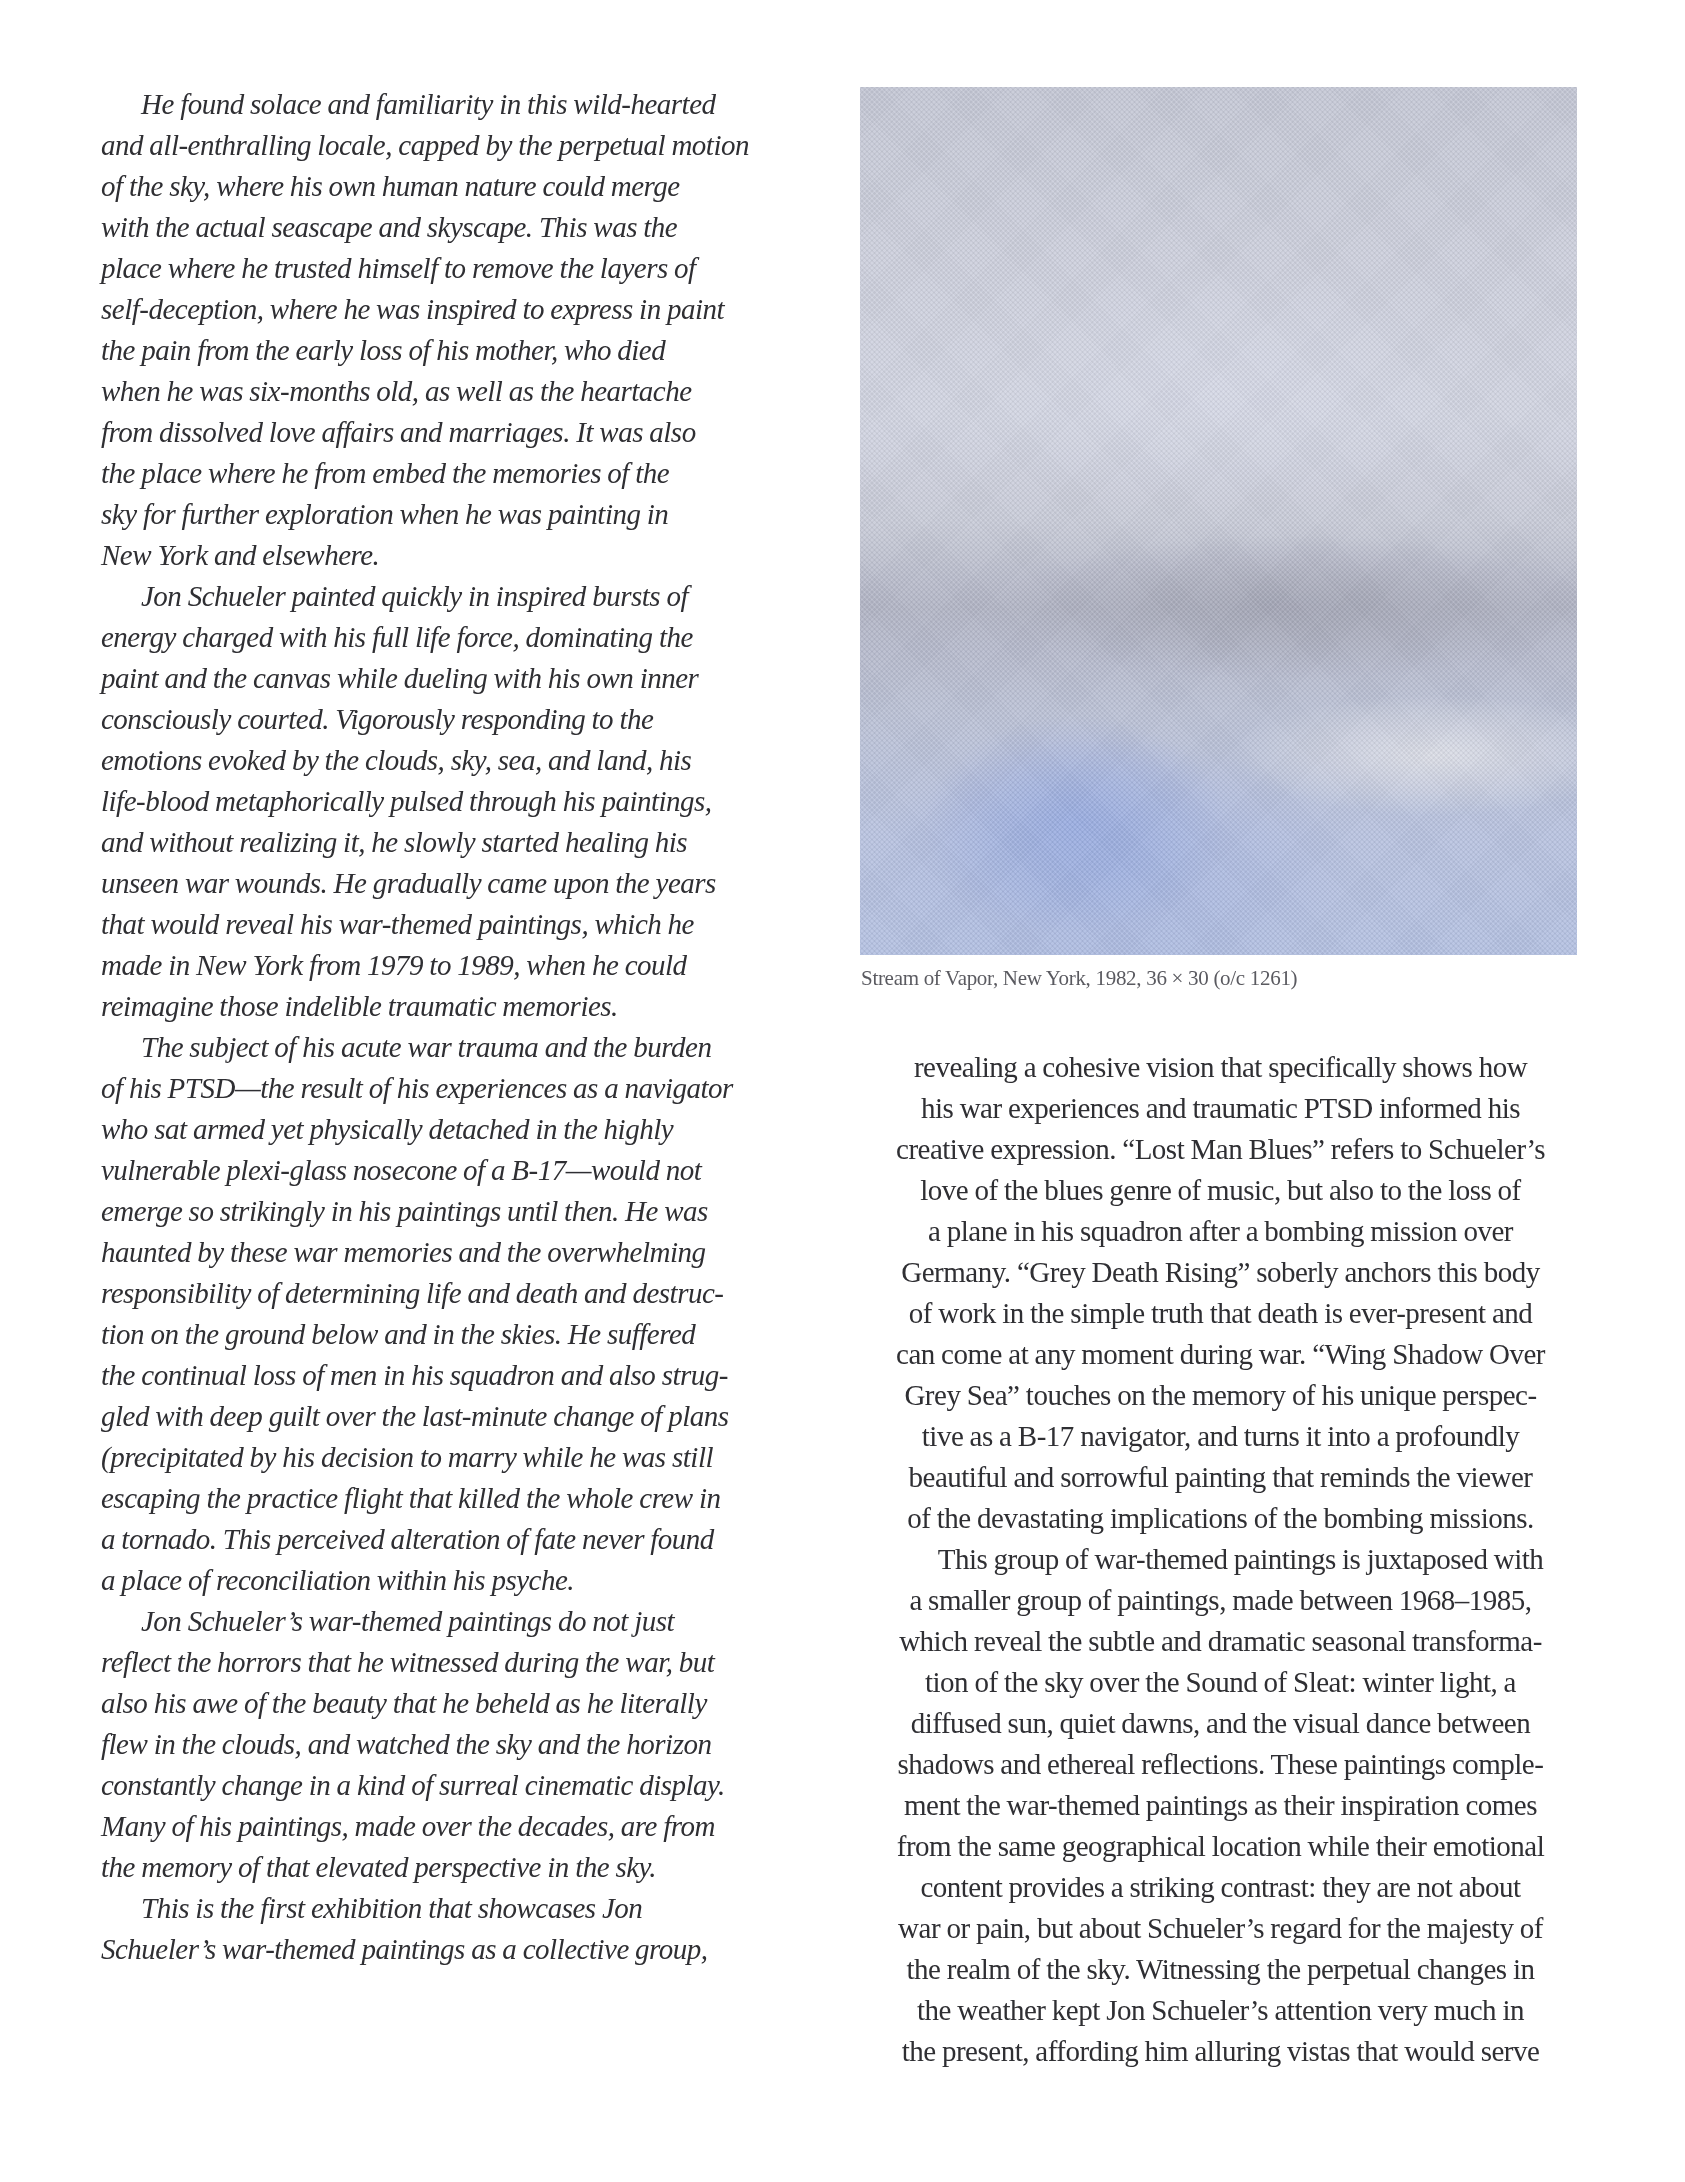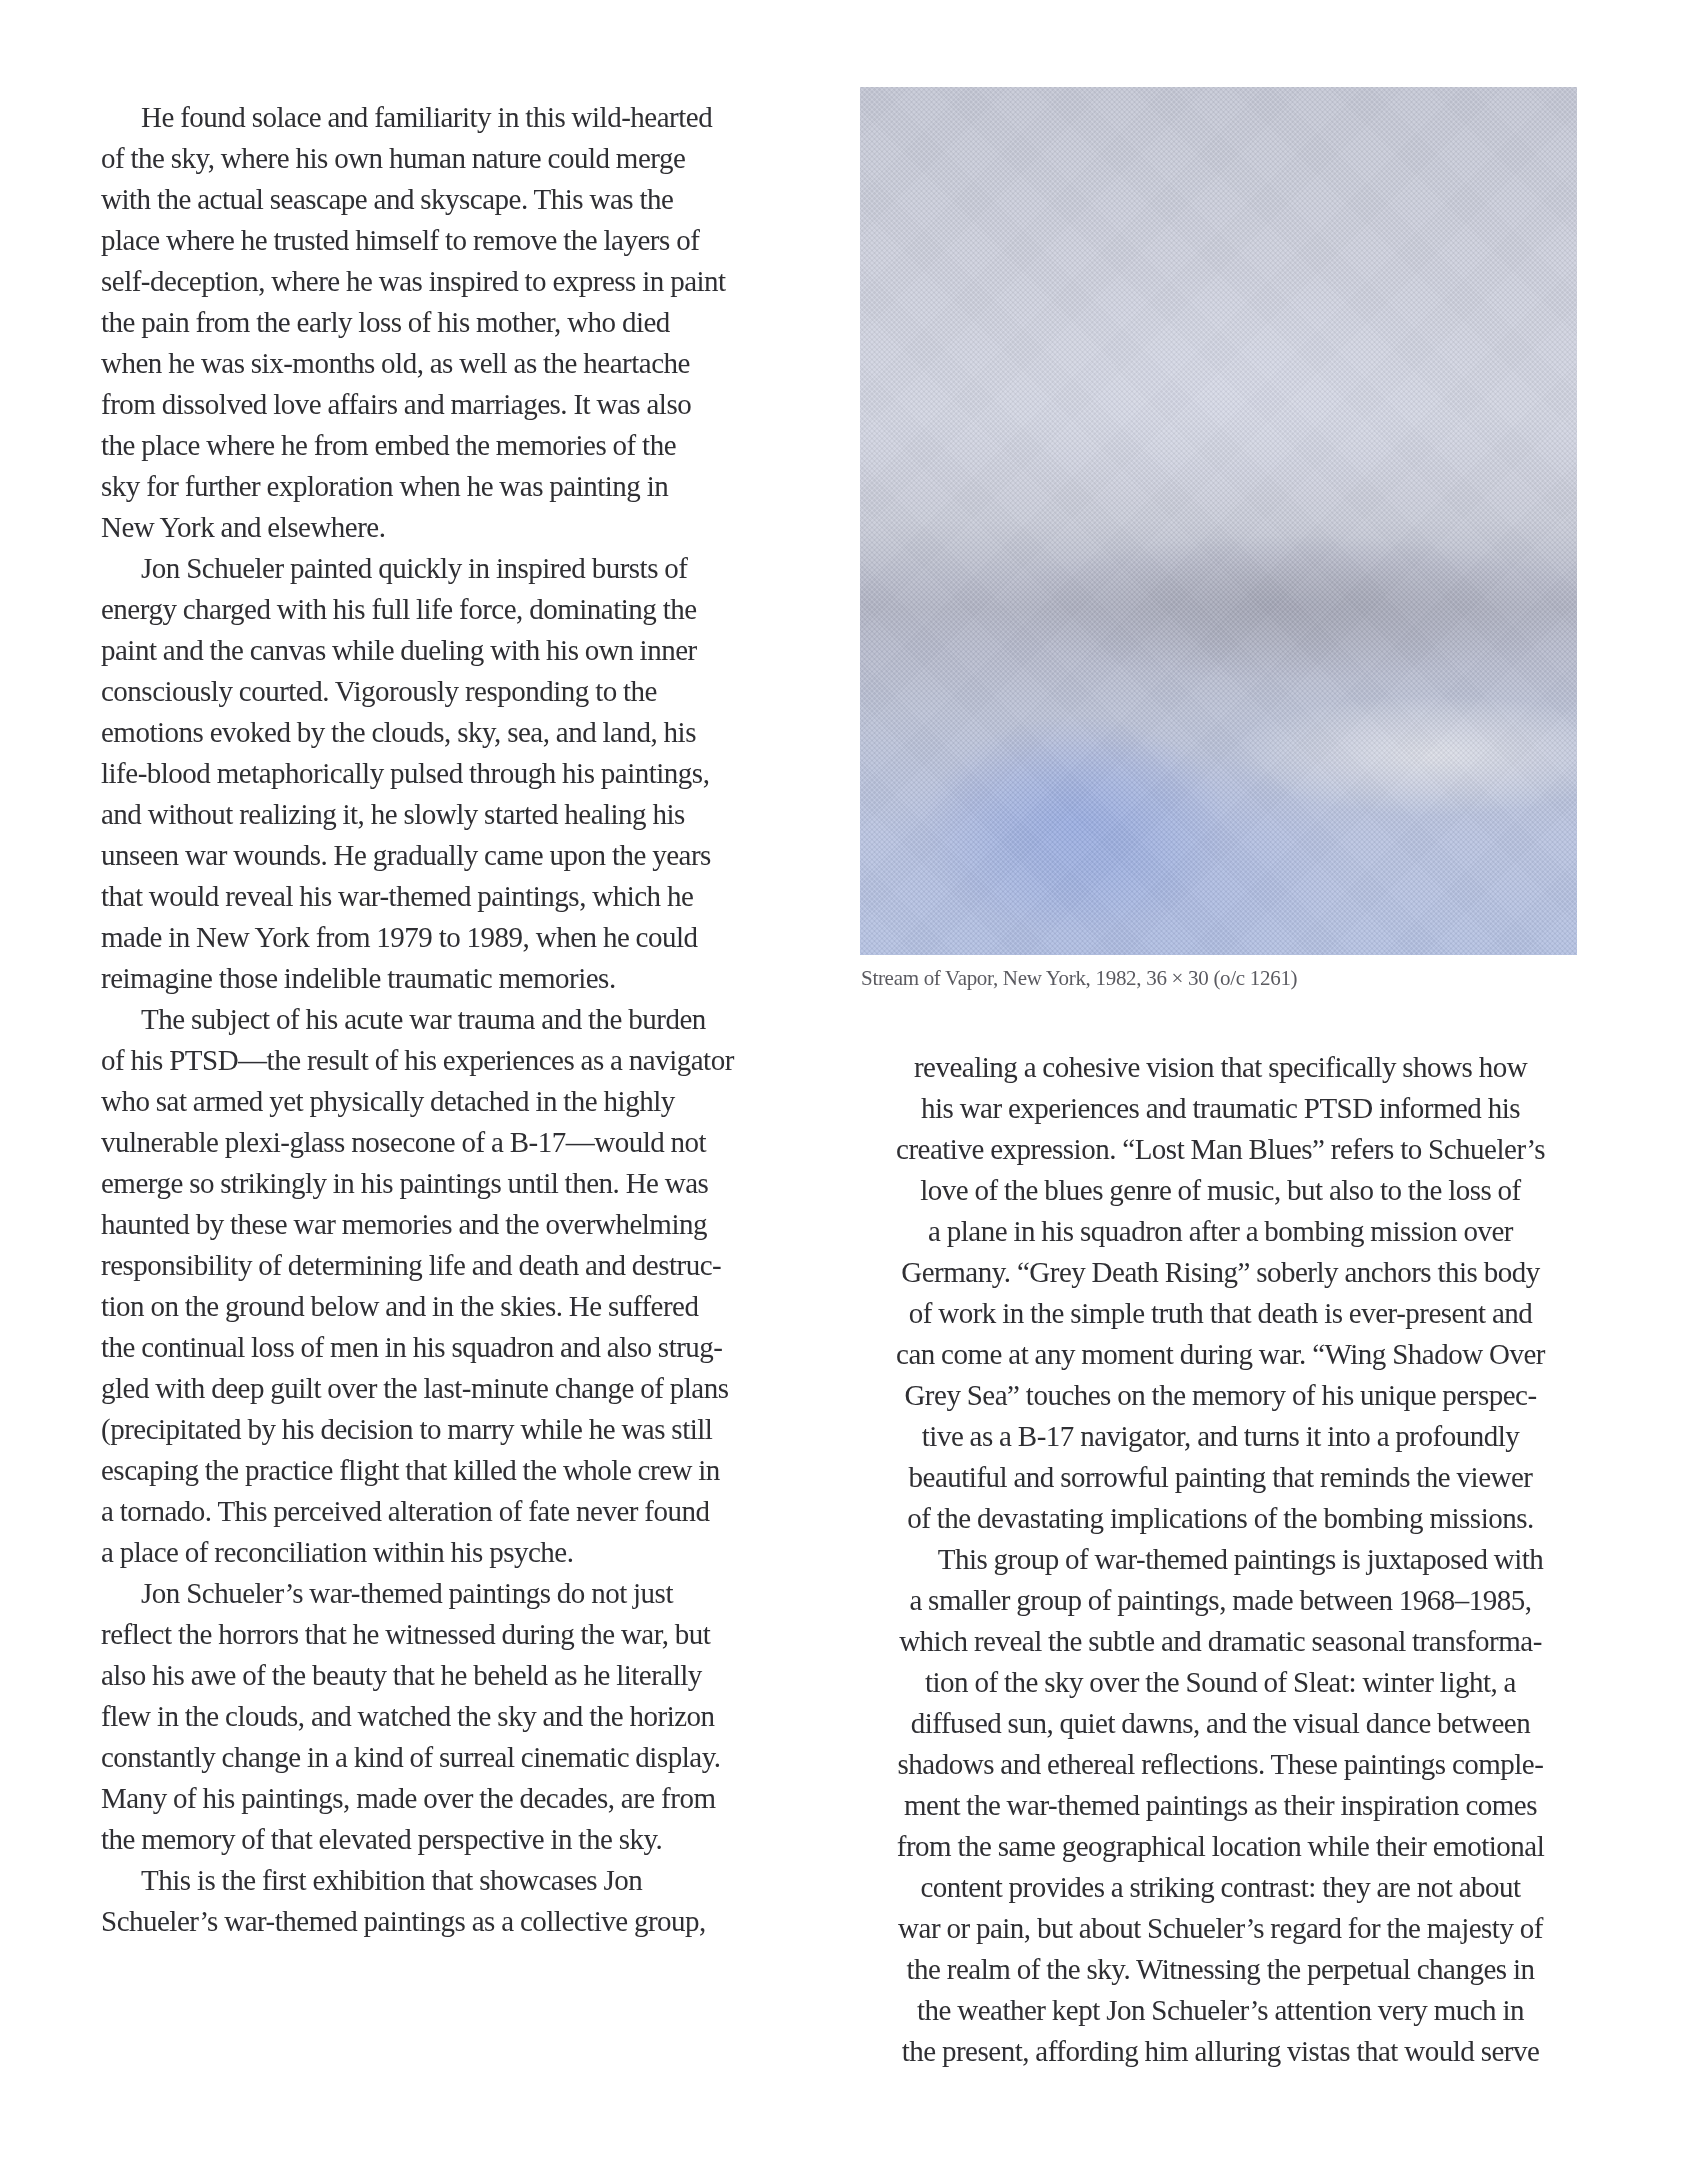"He found solace and familiarity" .col-left { font-style: none -> italic; top: 97px -> 84px }
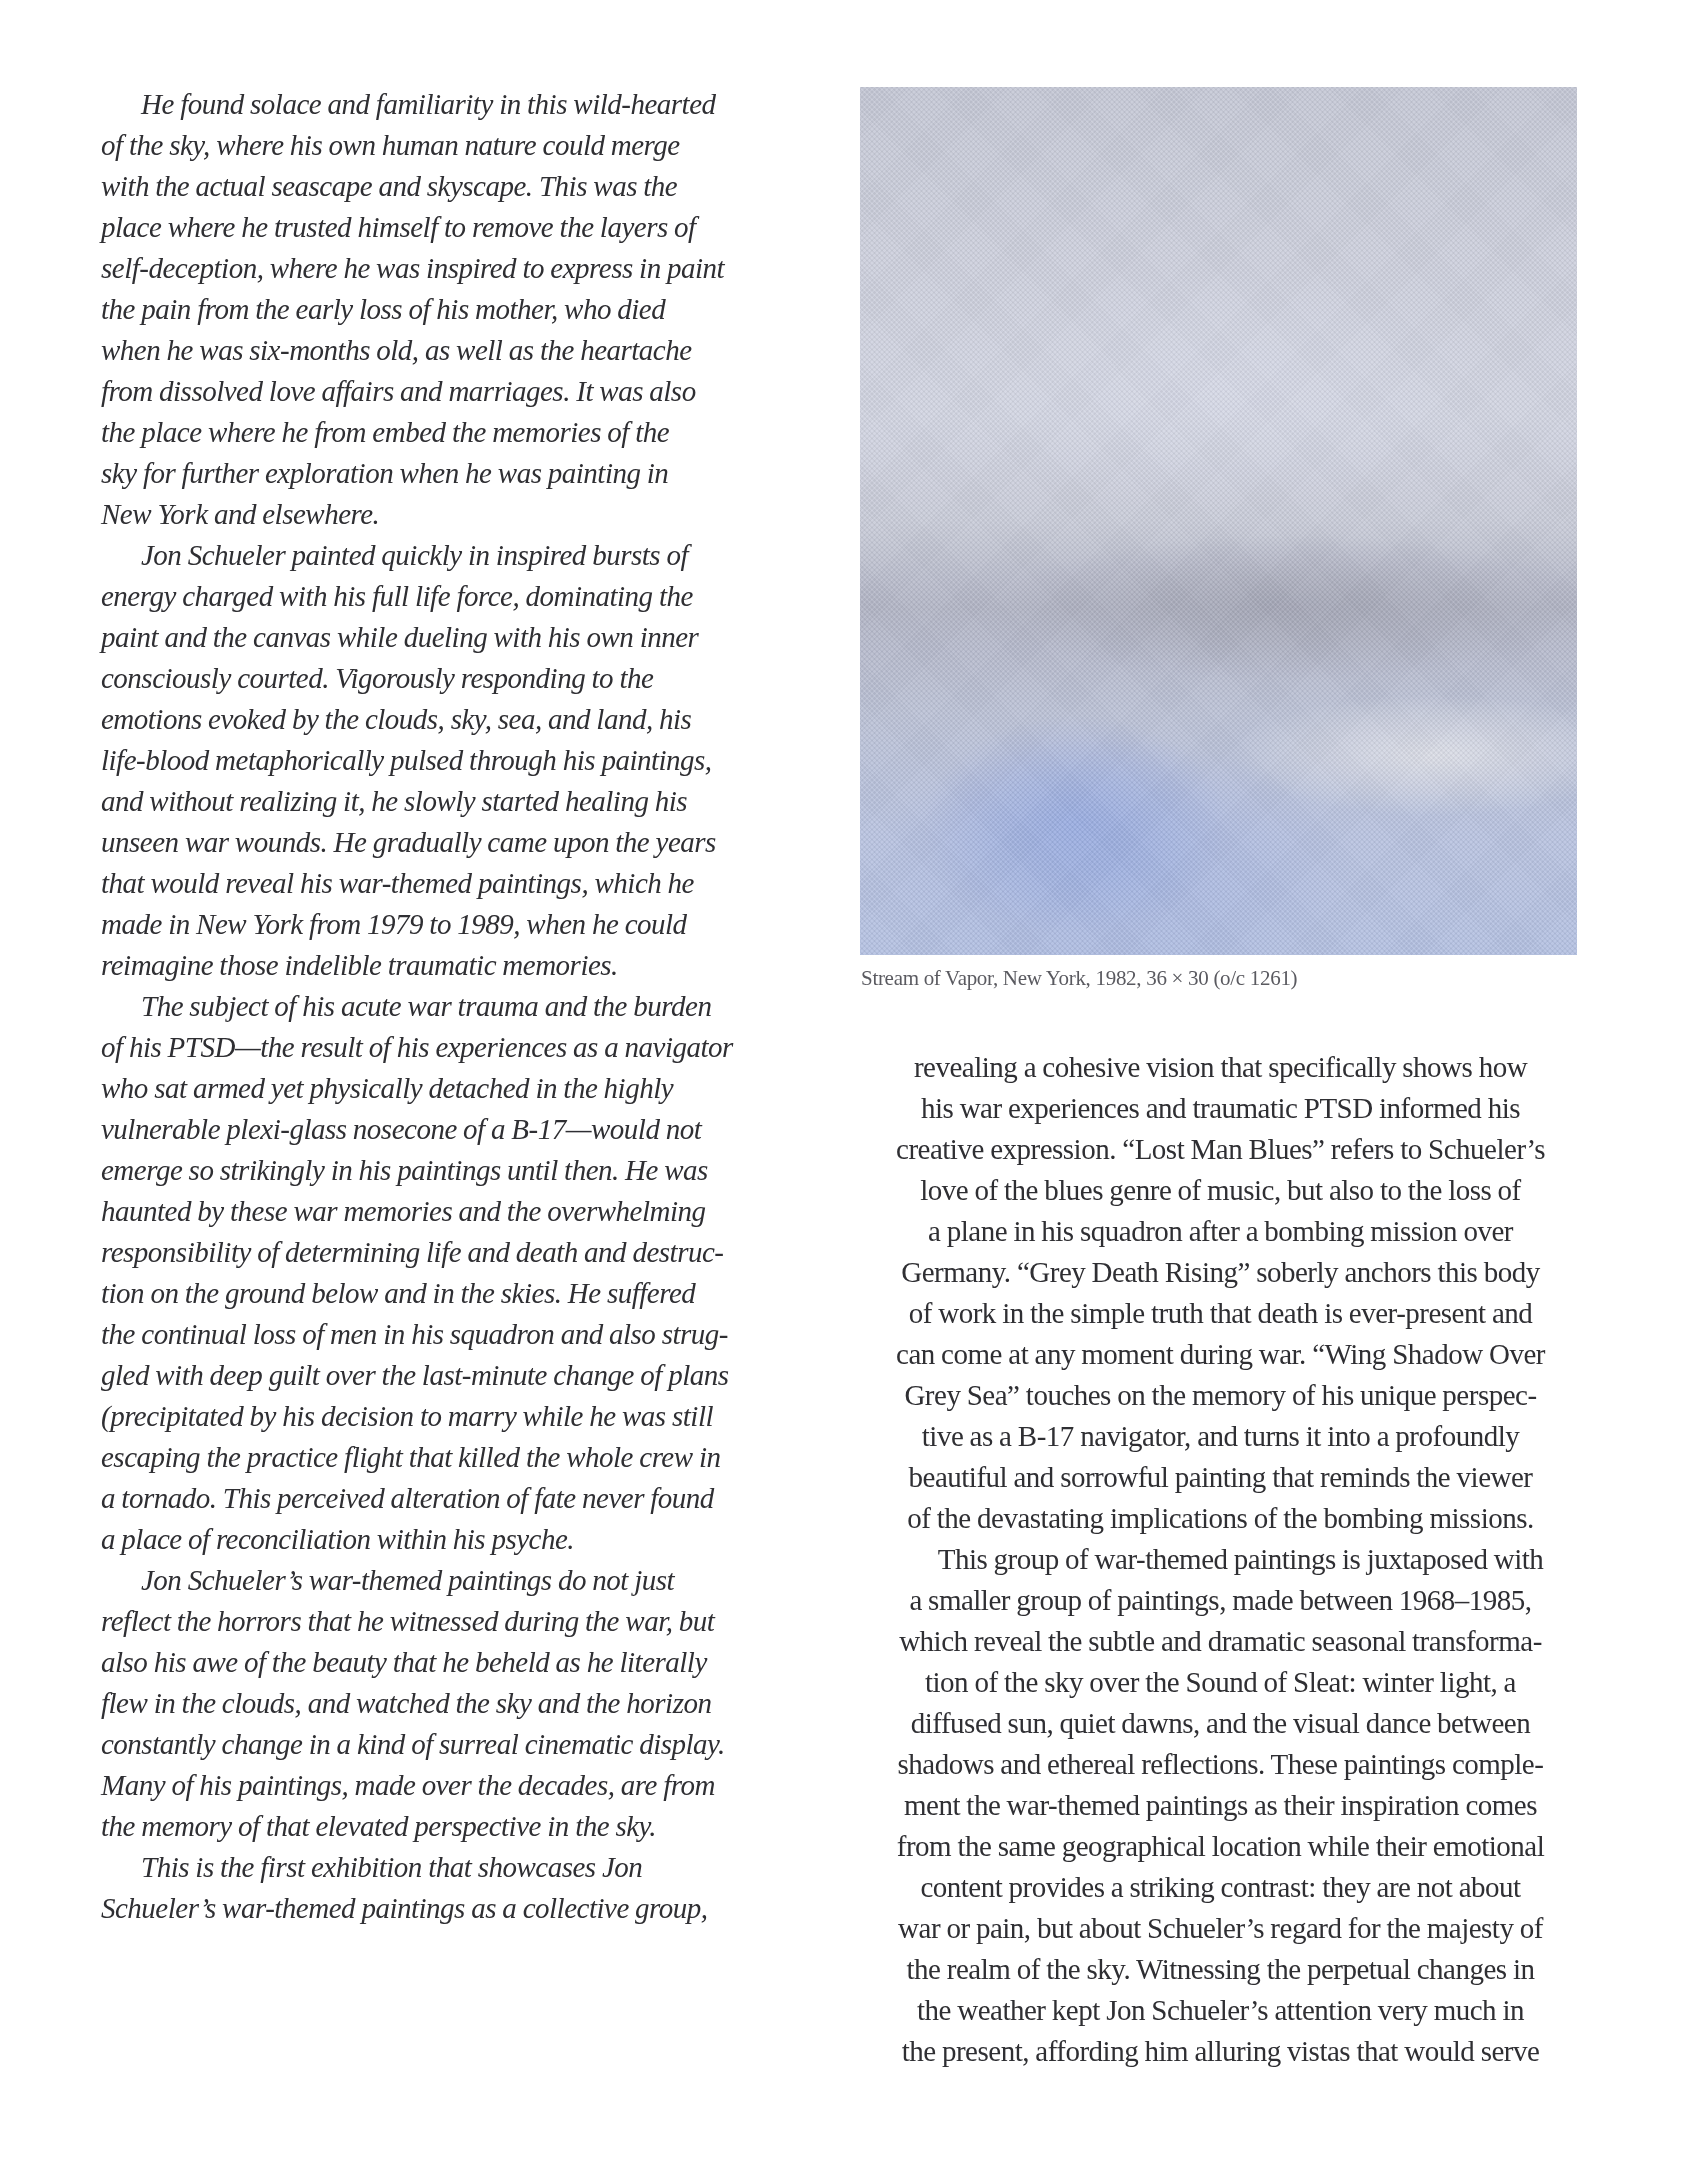"and all-enthralling locale, capped by" span.line { html: none -> <span>and all-enthralling locale, capped by the perpetual motion</span> }
